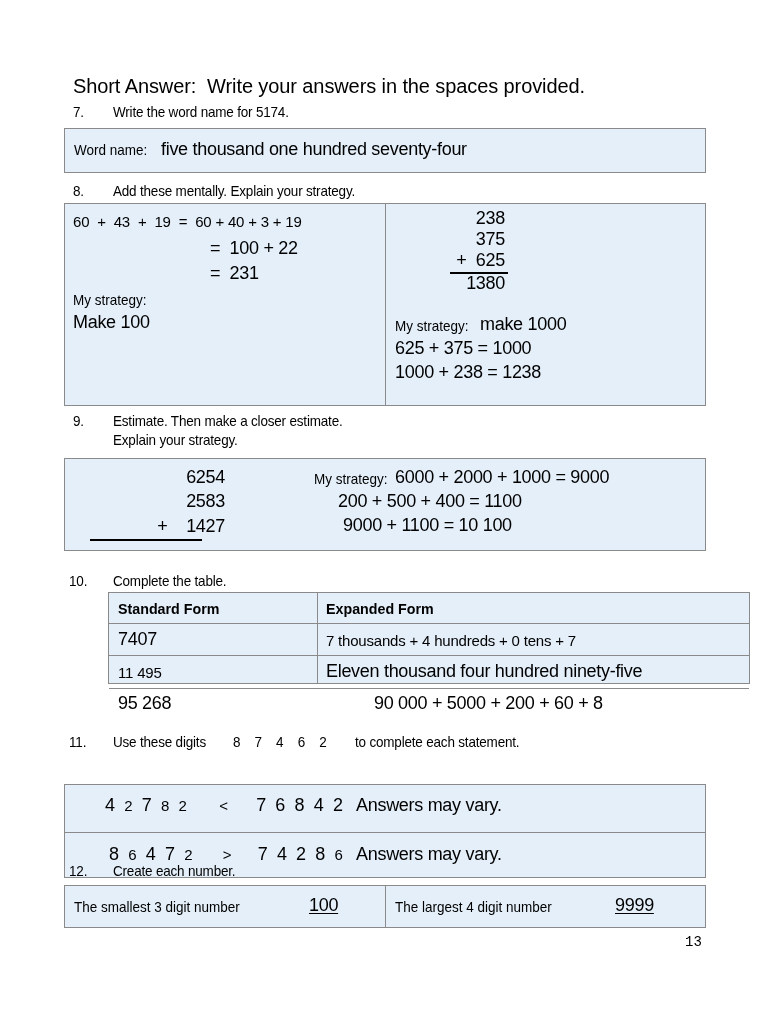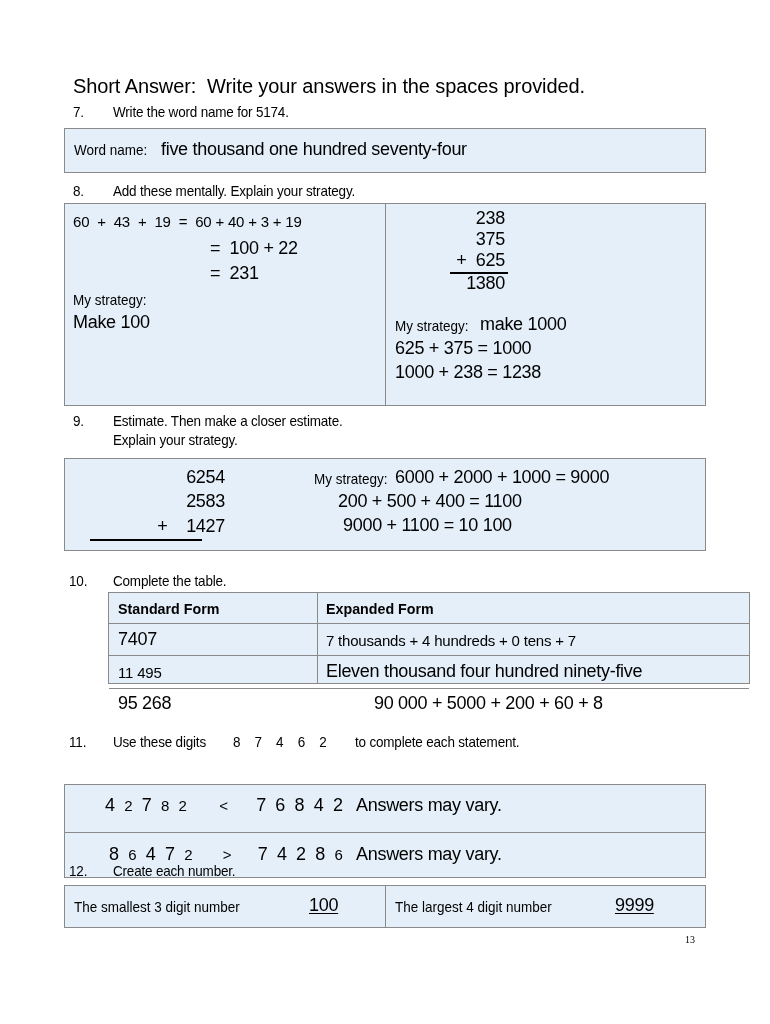"13" .pagenum { font-family: Liberation Serif, serif -> Liberation Mono, monospace; font-size: 10px -> 14px }
